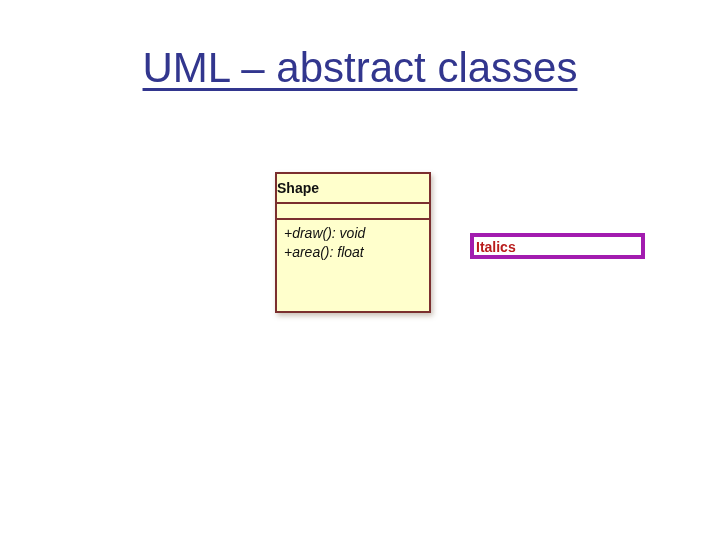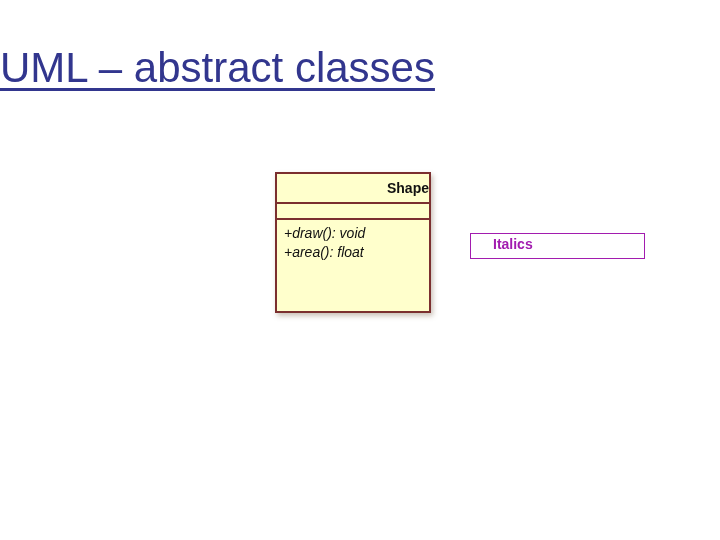"UML – abstract classes" .slide-title { text-align: none -> center }
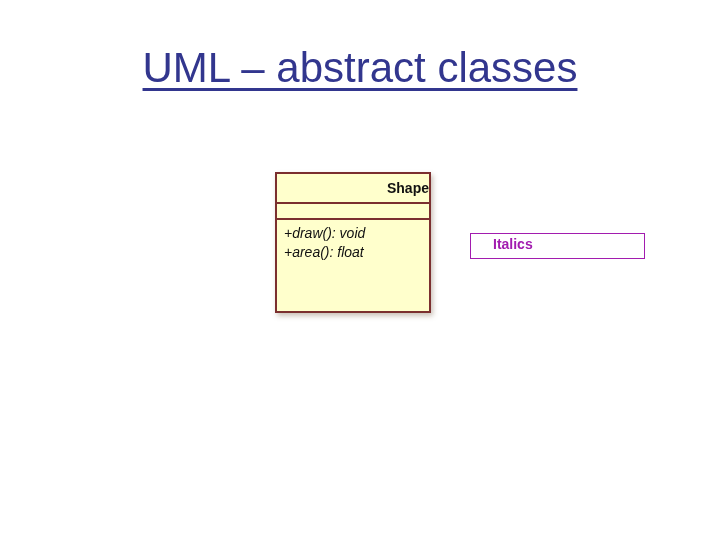"Shape" .uml-class .name-compartment { text-align: right -> left }
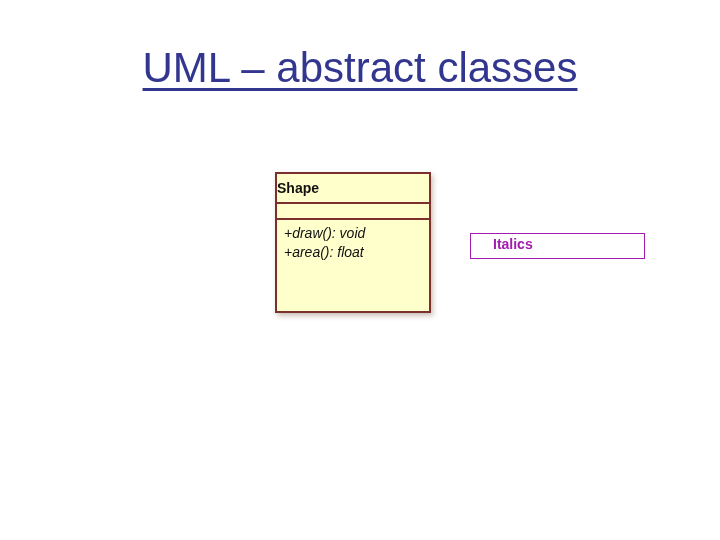"Italics" .callout { border: 1px solid #a21caf -> 4px solid #a21caf; color: #a21caf -> #b91c1c; padding-left: 22px -> 2px }
